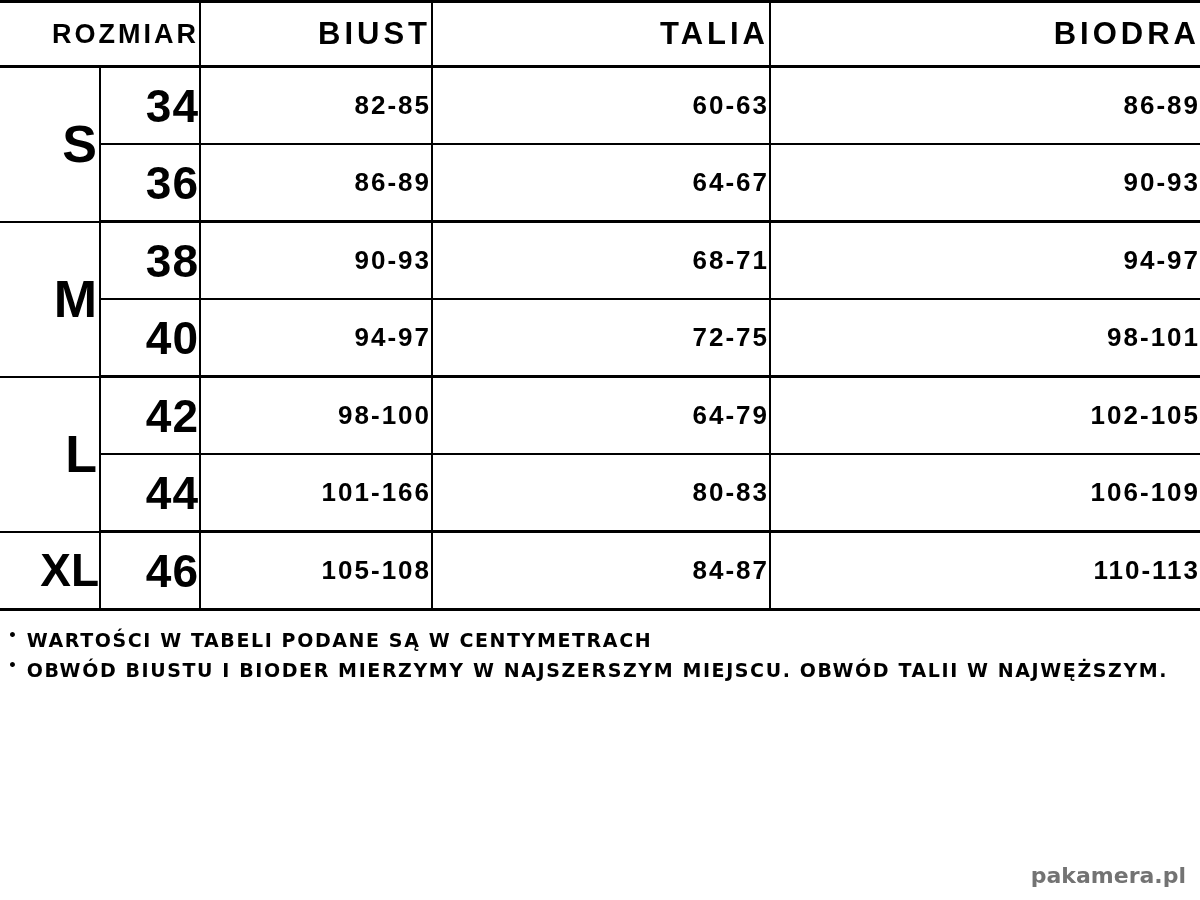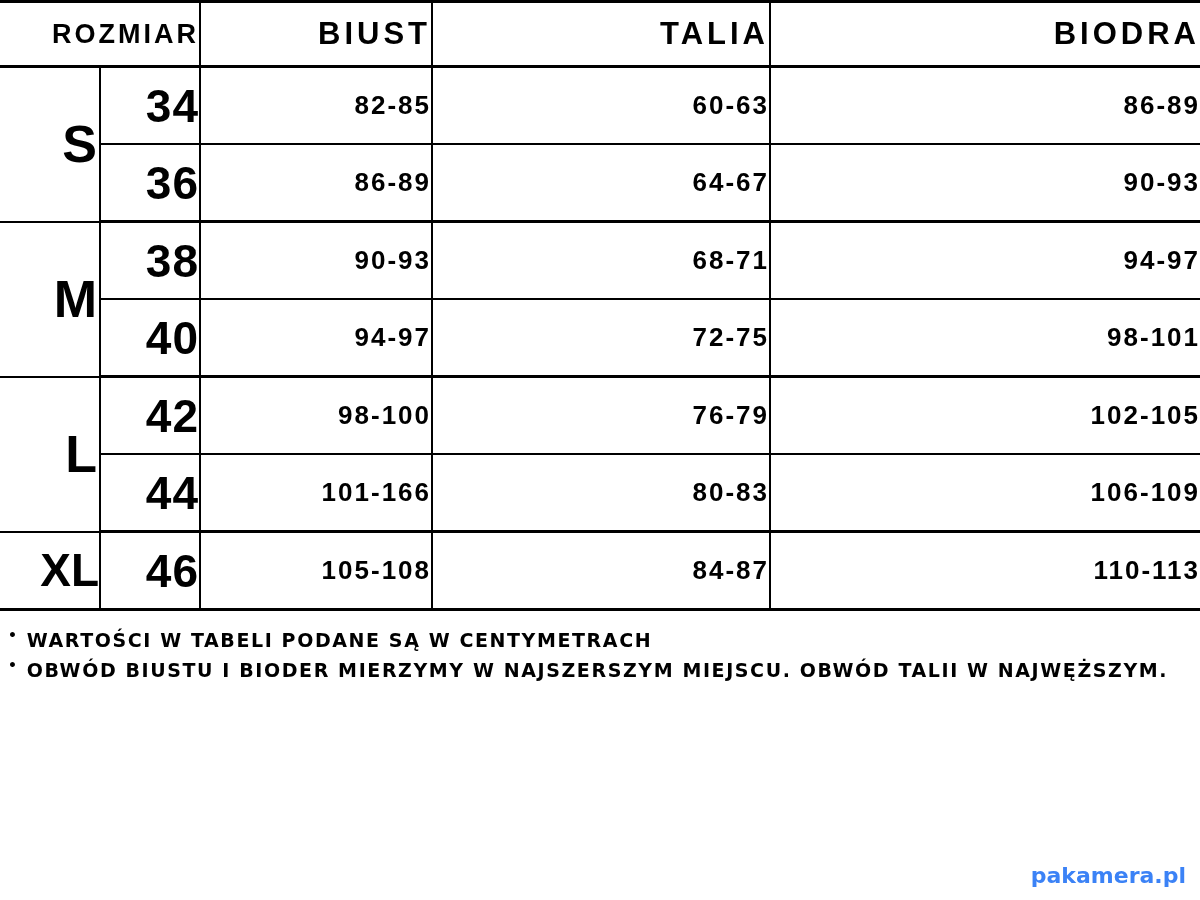"76-79" td.val-cell { text: 76-79 -> 64-79 }
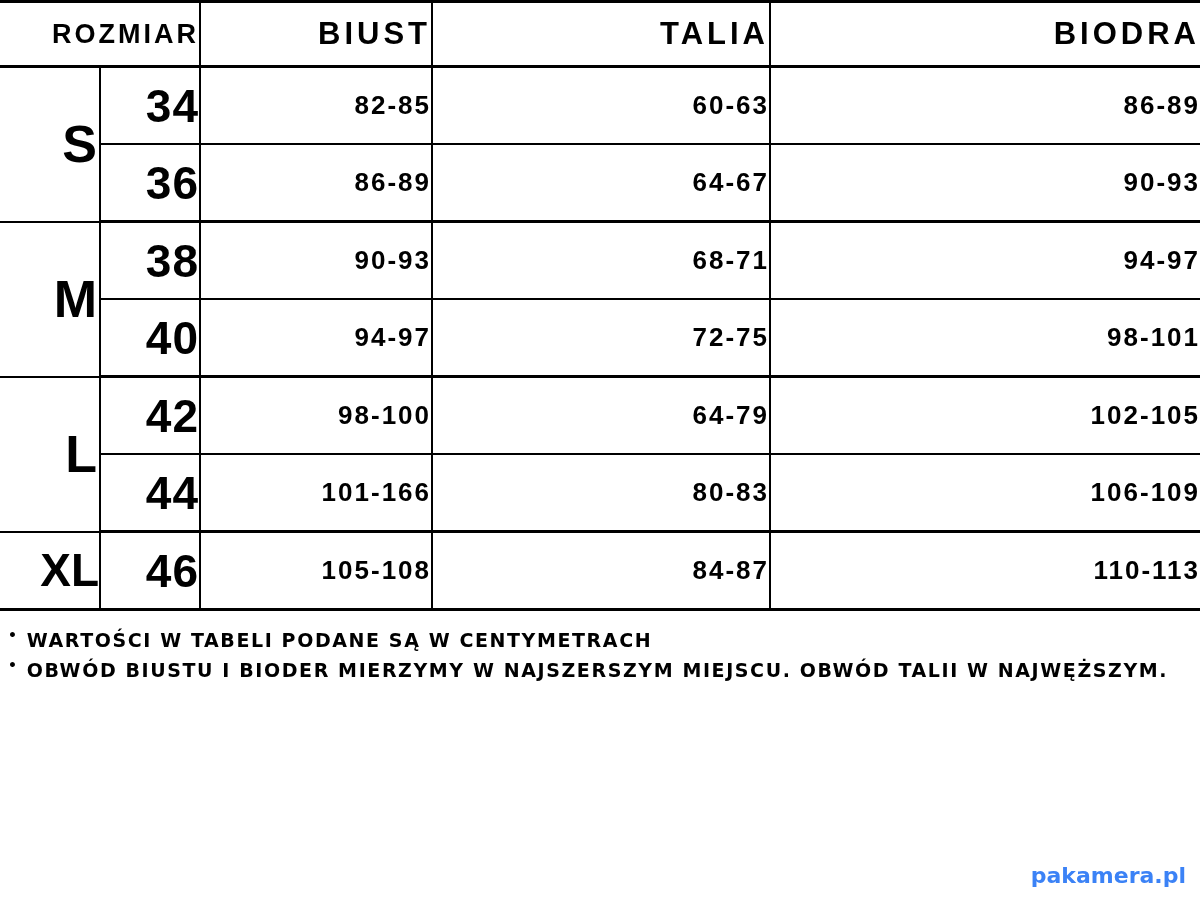"pakamera.pl" .watermark { color: #3b82f6 -> #737373 }
